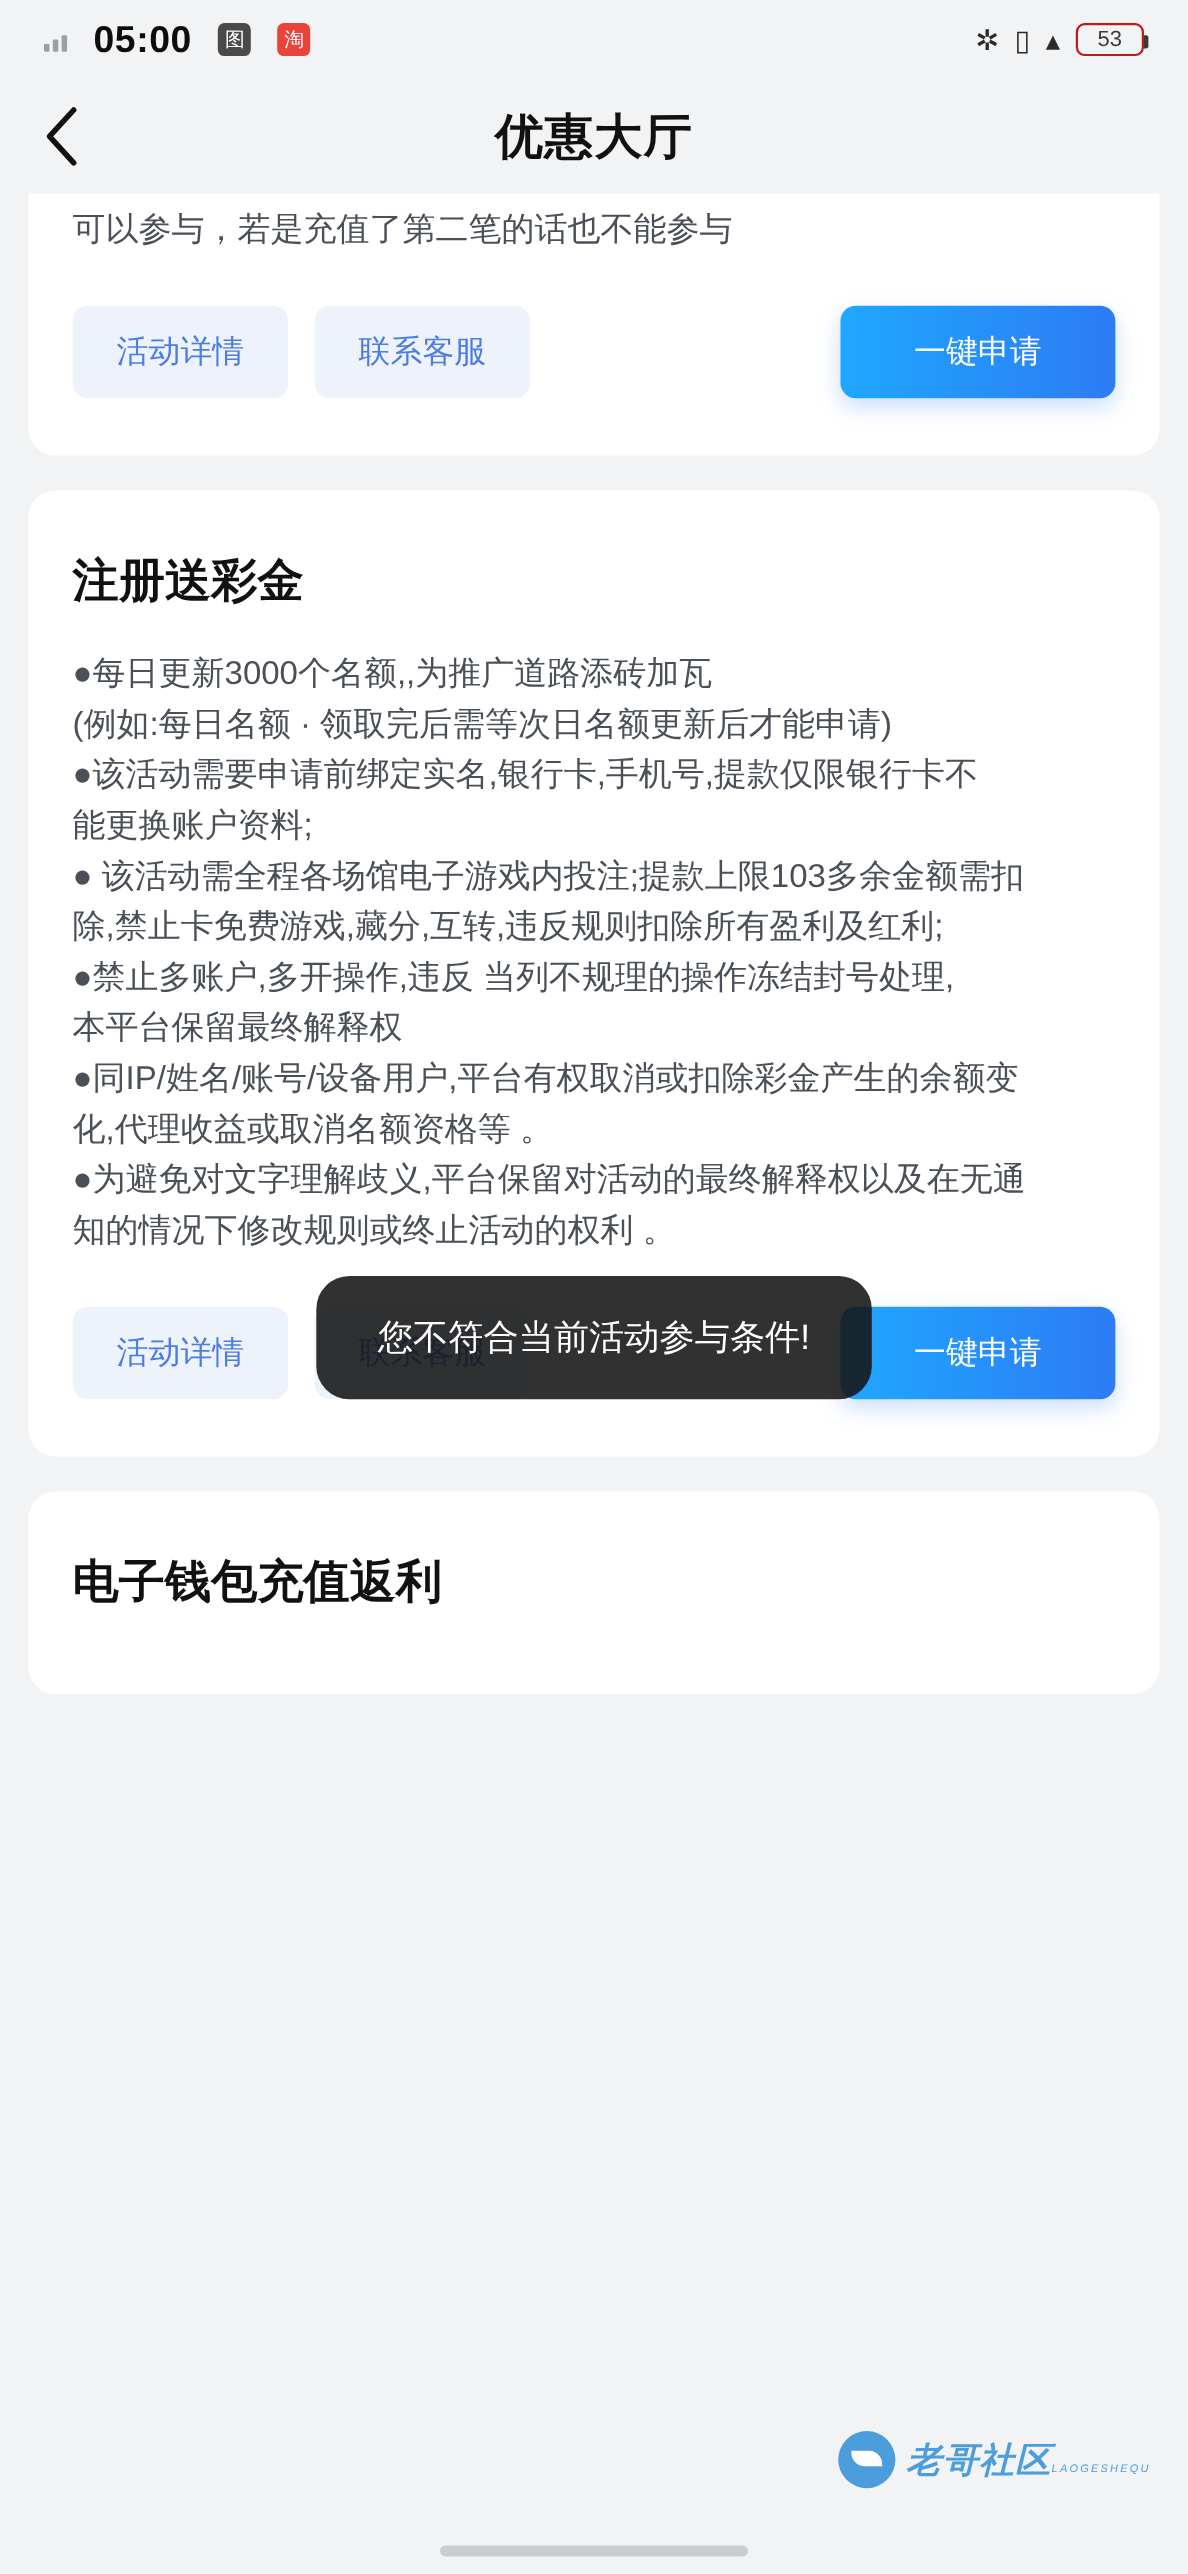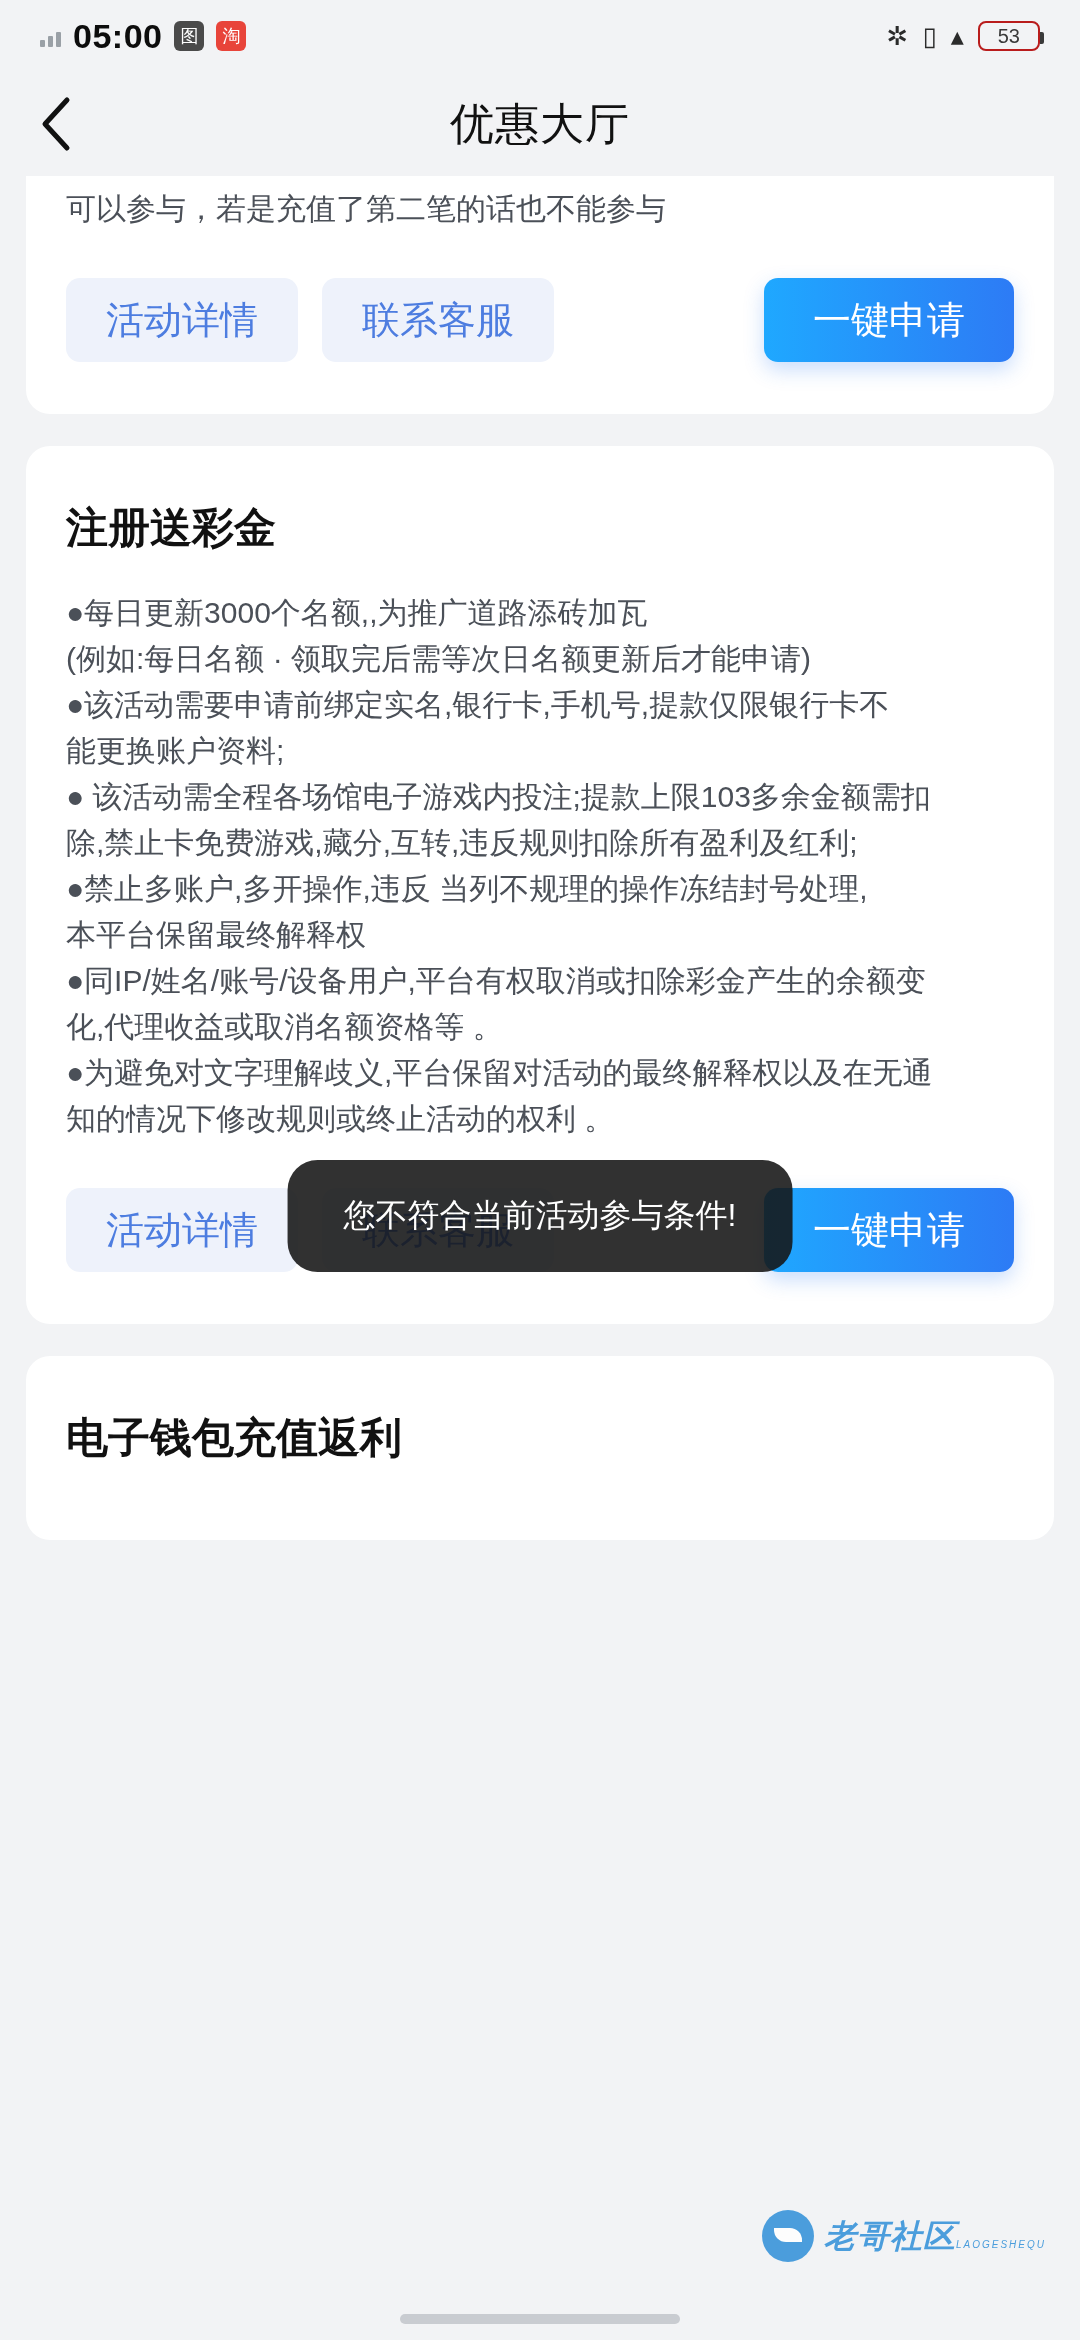"05:00" .sb-left { gap: 12px -> 24px }
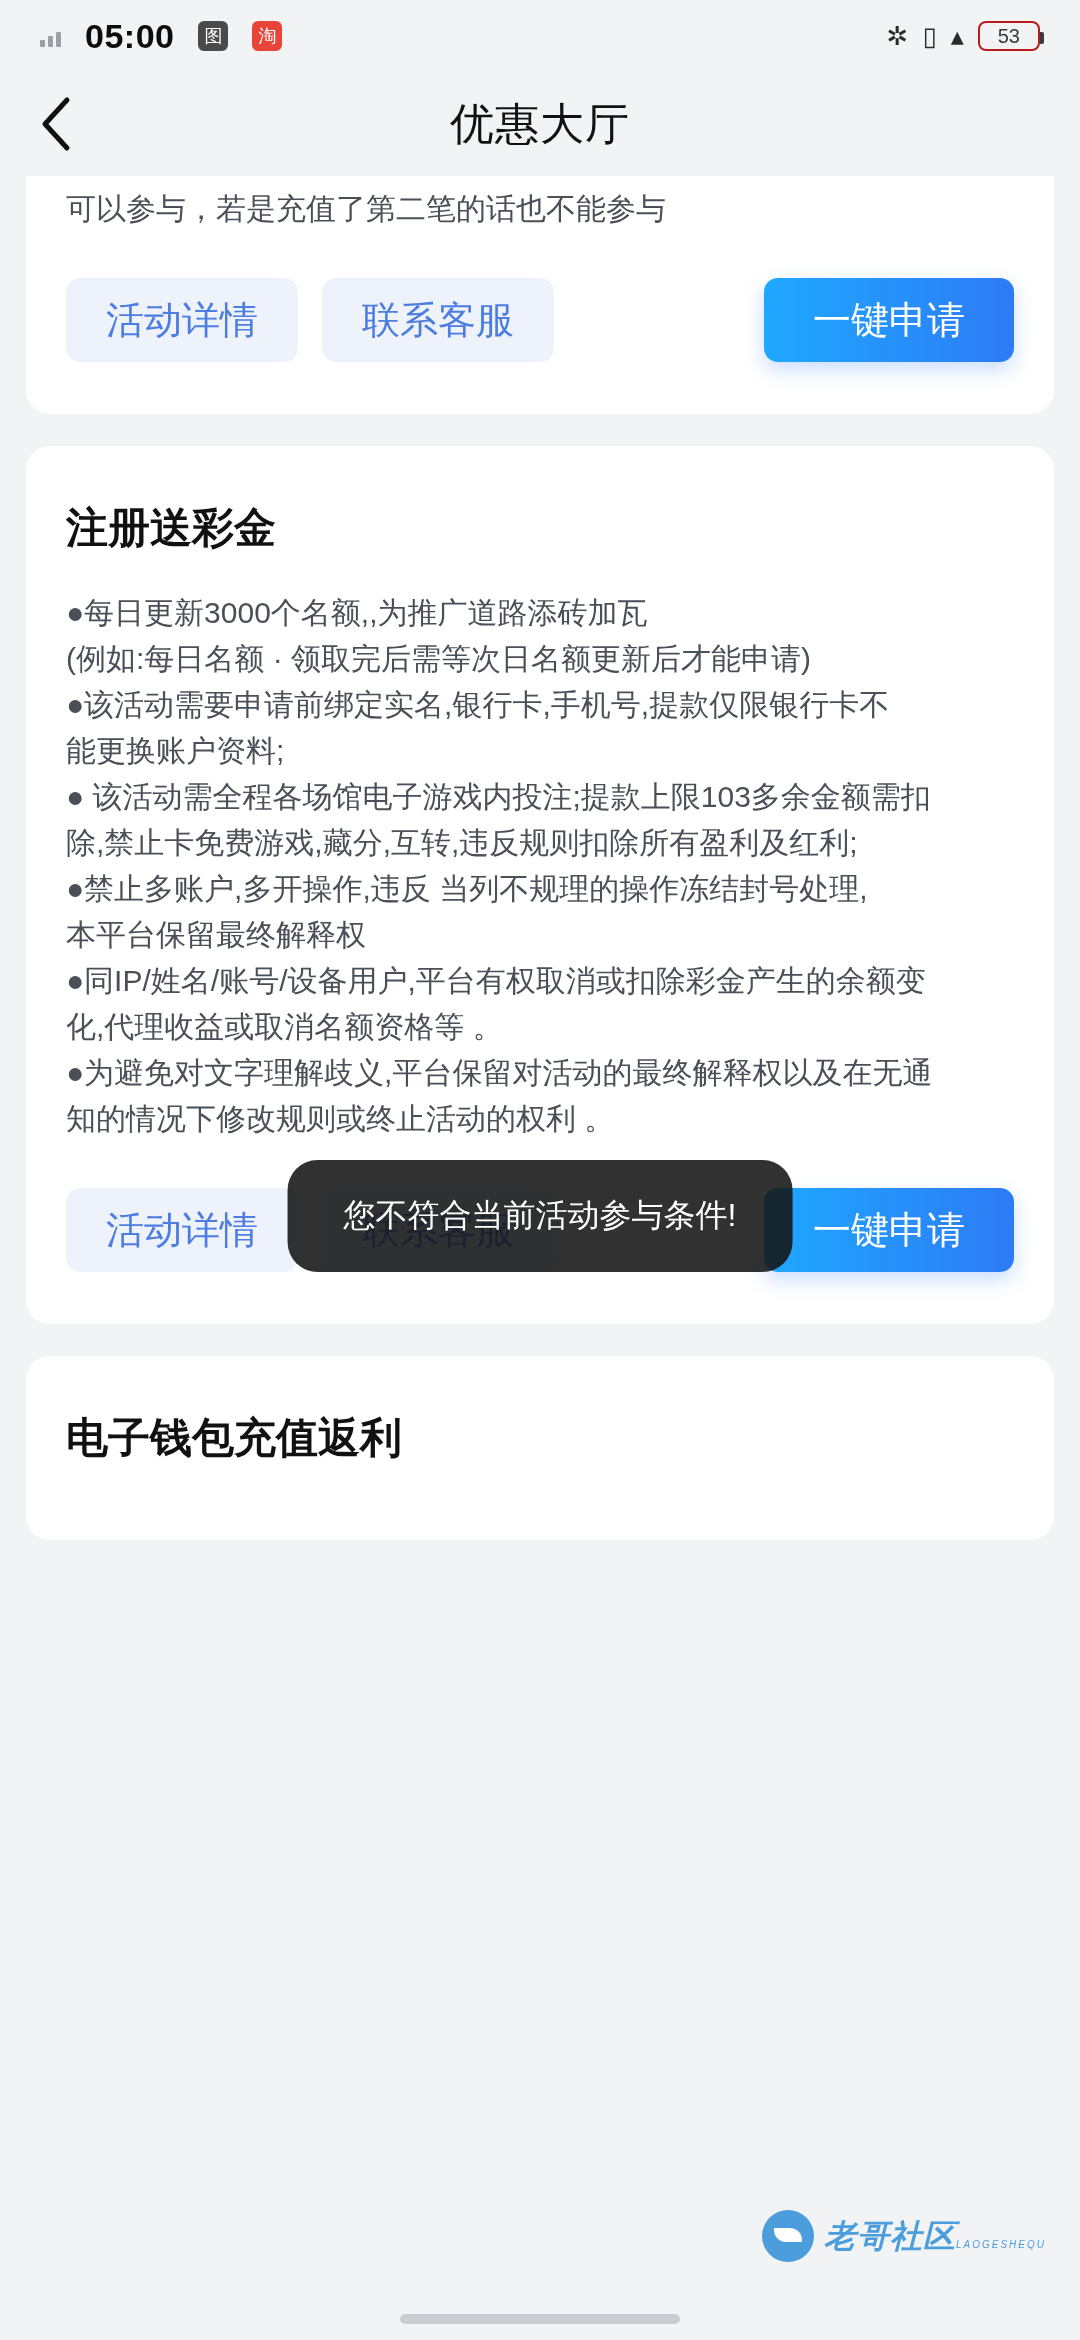"优惠大厅" .page-title { font-weight: 400 -> 700 }
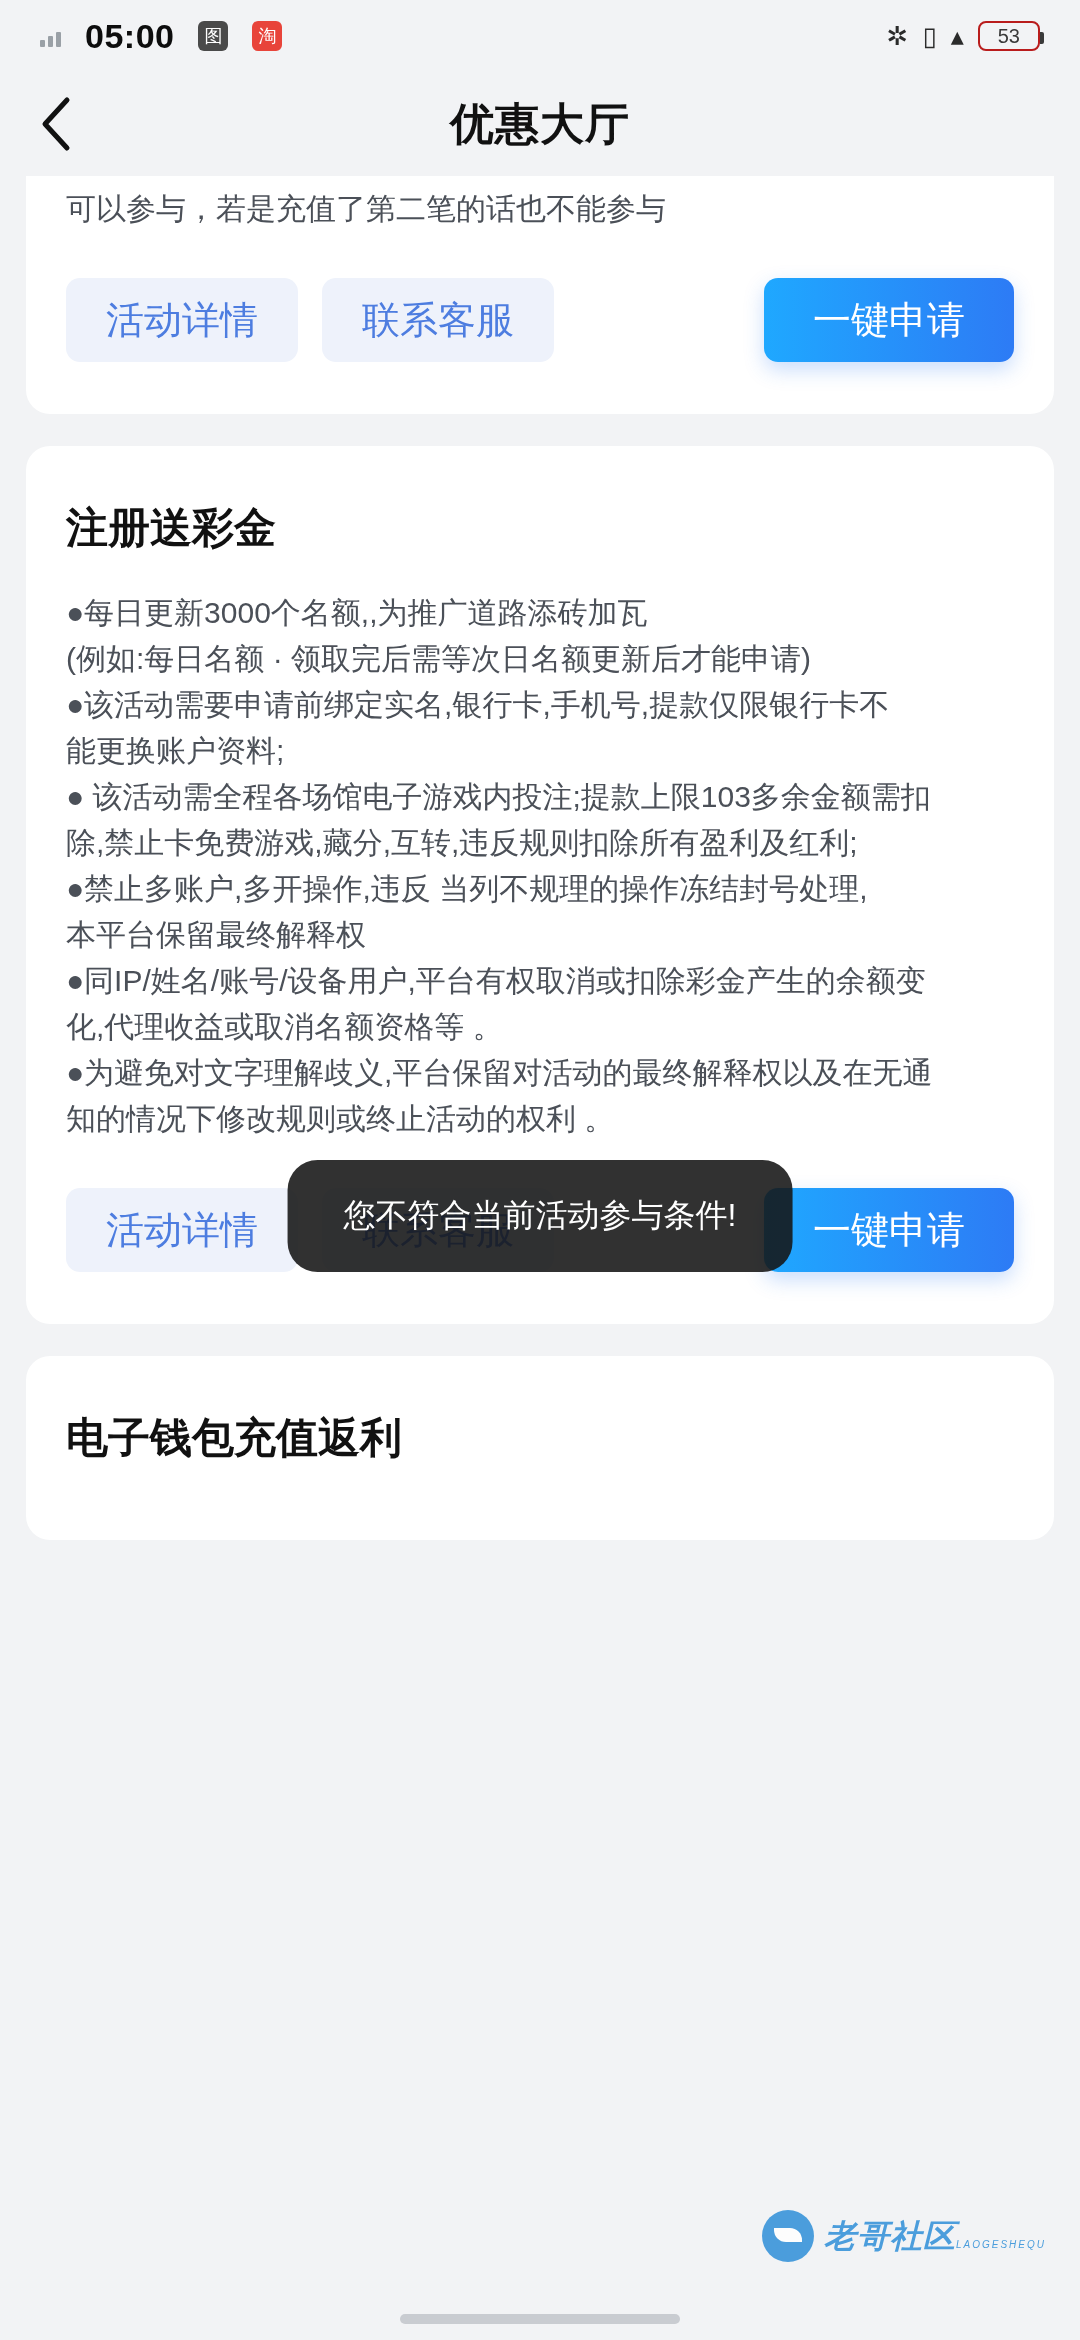"活动详情" .btn { font-size: 38px -> 29px }
